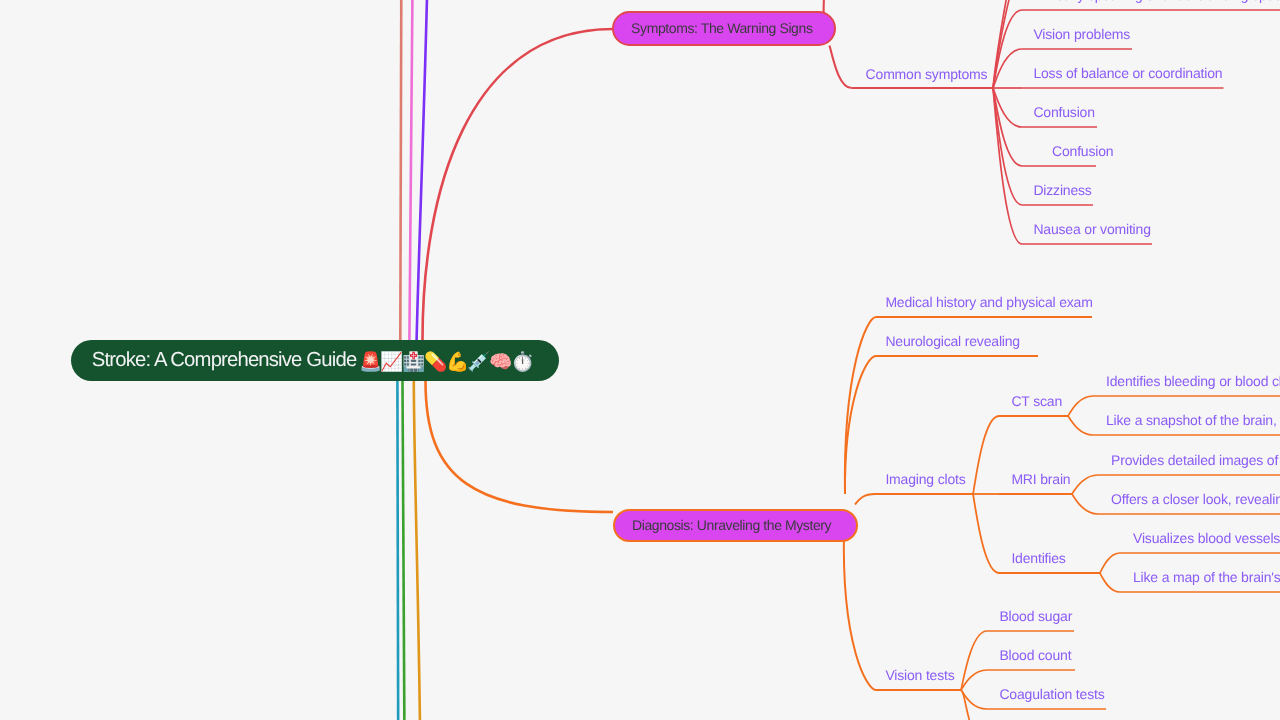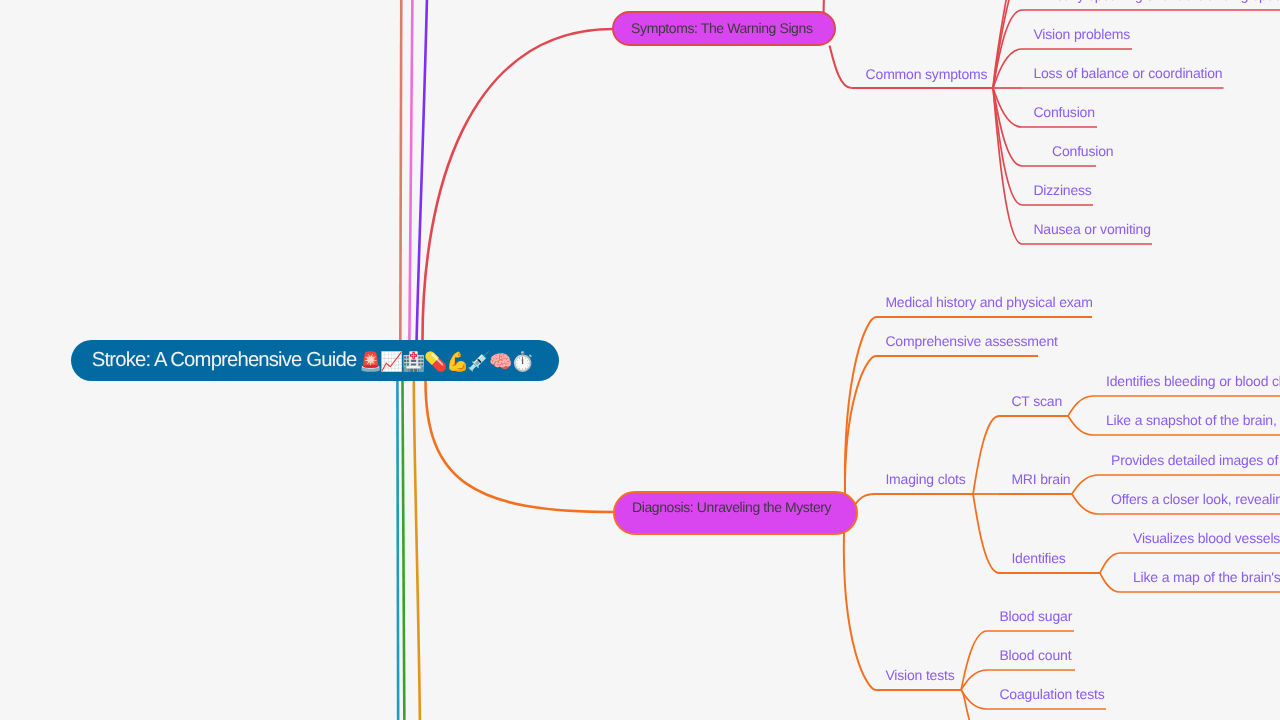"Comprehensive assessment" div.leaf { text: Comprehensive assessment -> Neurological revealing }
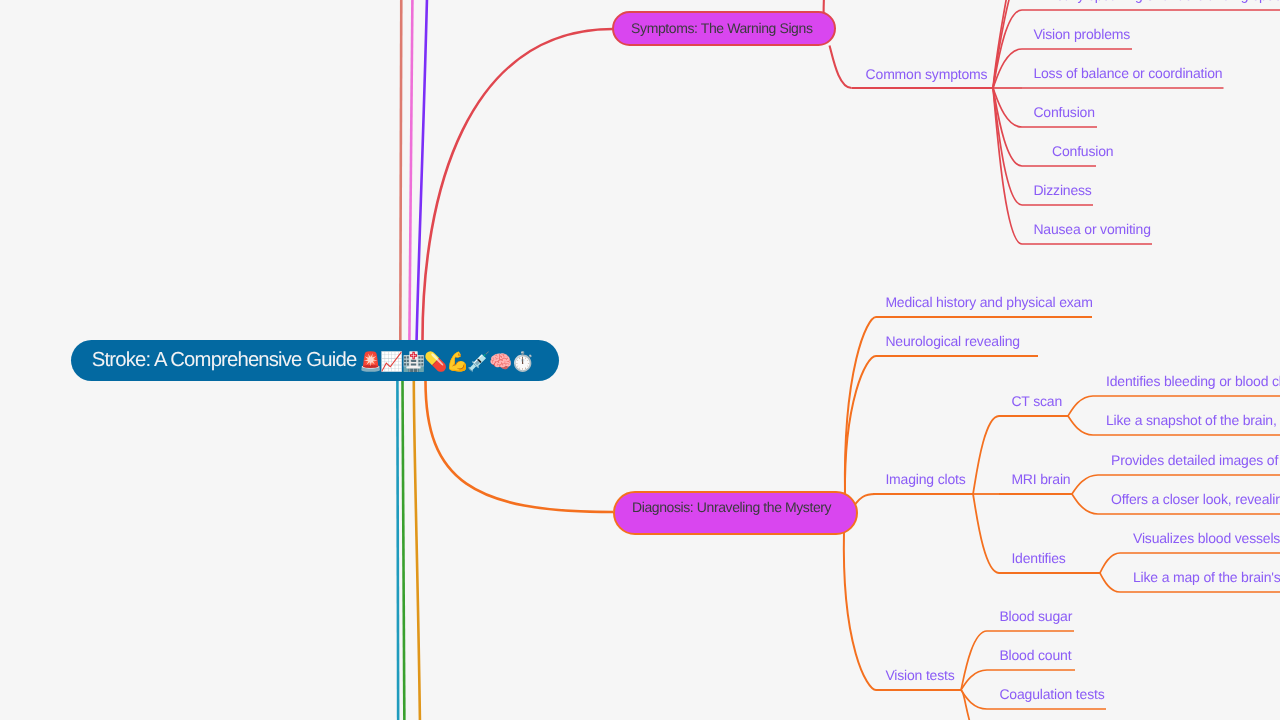"Stroke: A Comprehensive Guide 🚨📈🏥💊💪💉🧠⏱️" .root-node { background: #0369a1 -> #14532d }
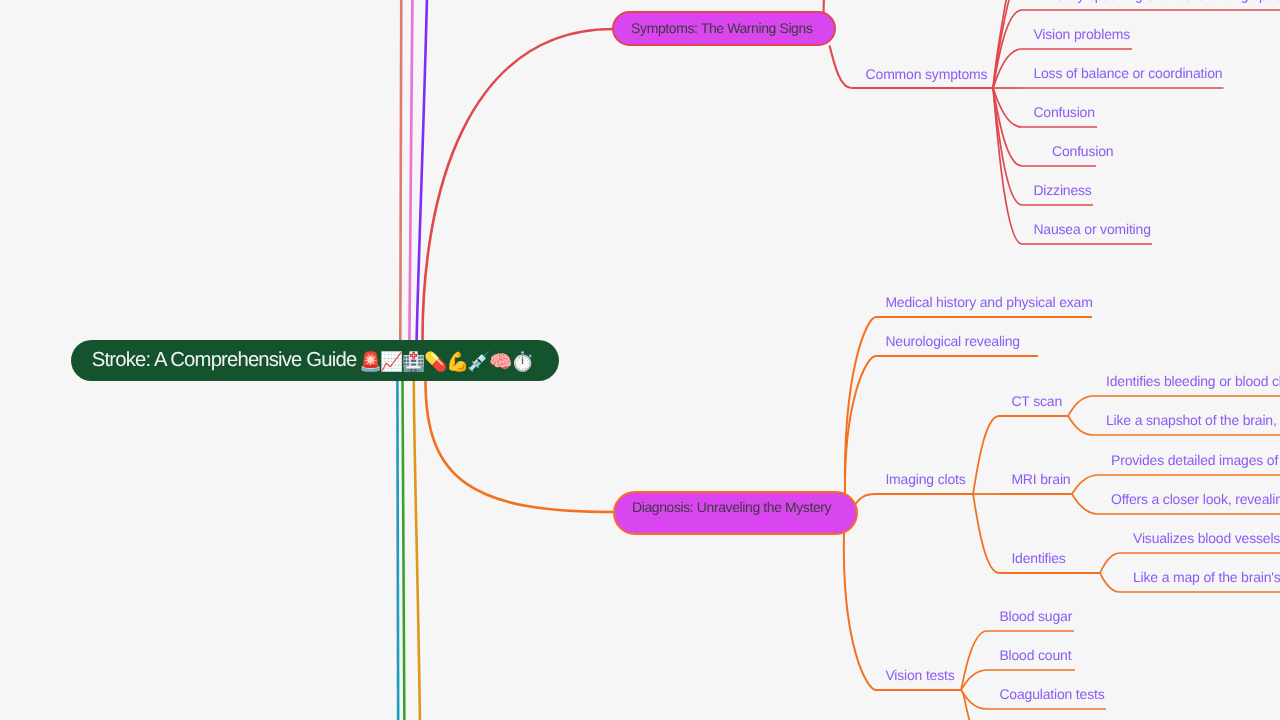"Diagnosis: Unraveling the Mystery" div.pill { height: 44px -> 33px; top: 551px -> 569px }
